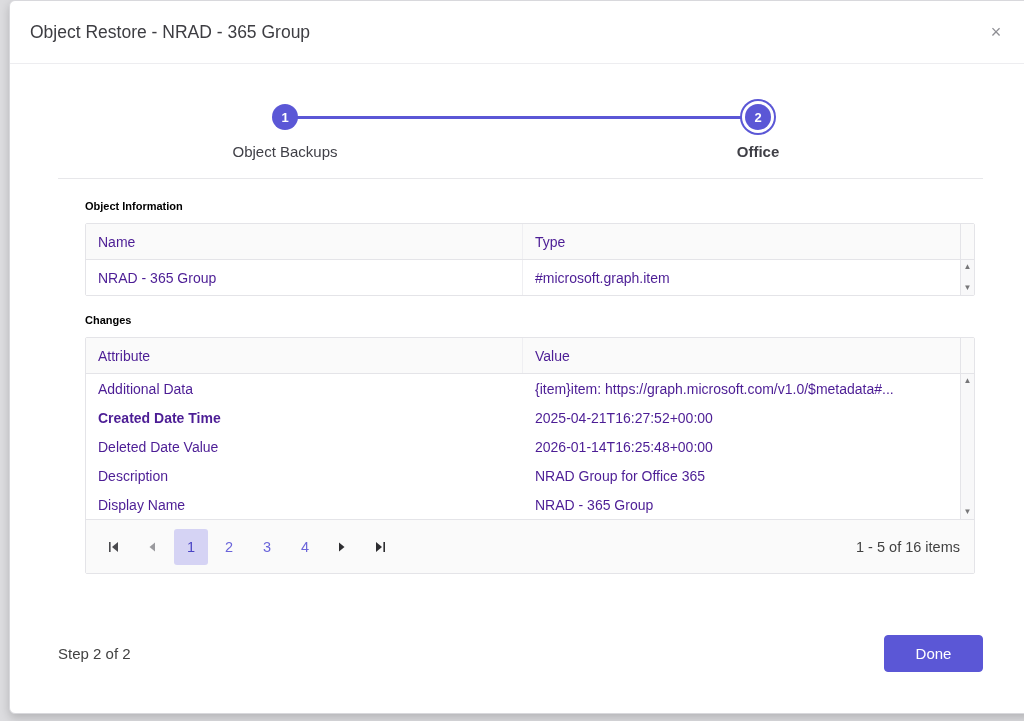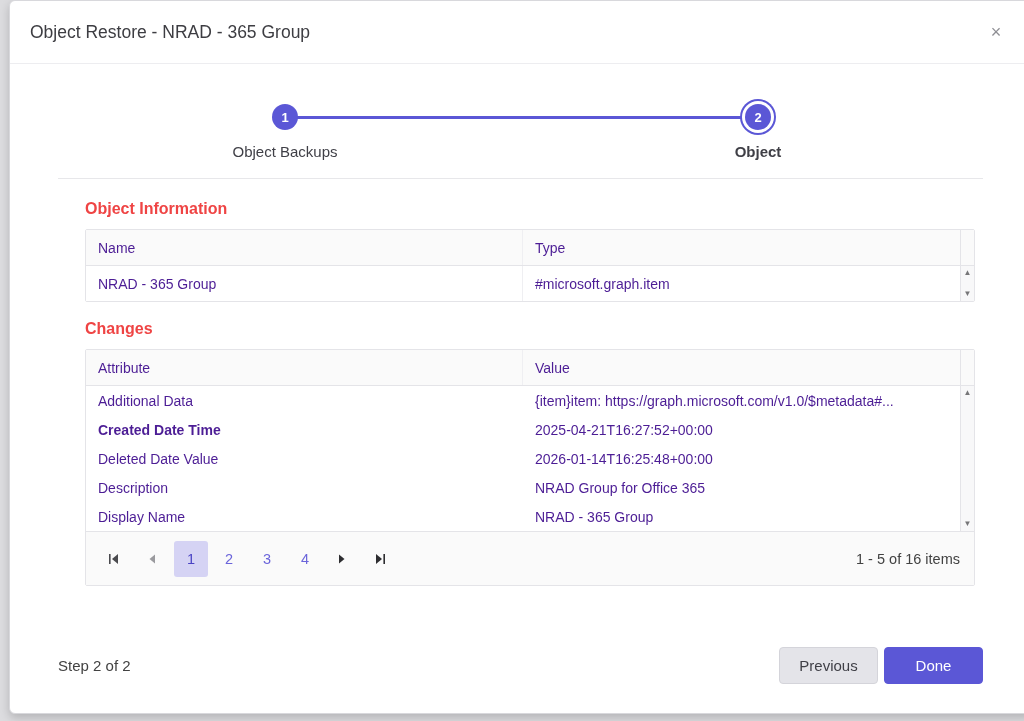"Object" div.step-label { text: Object -> Office }
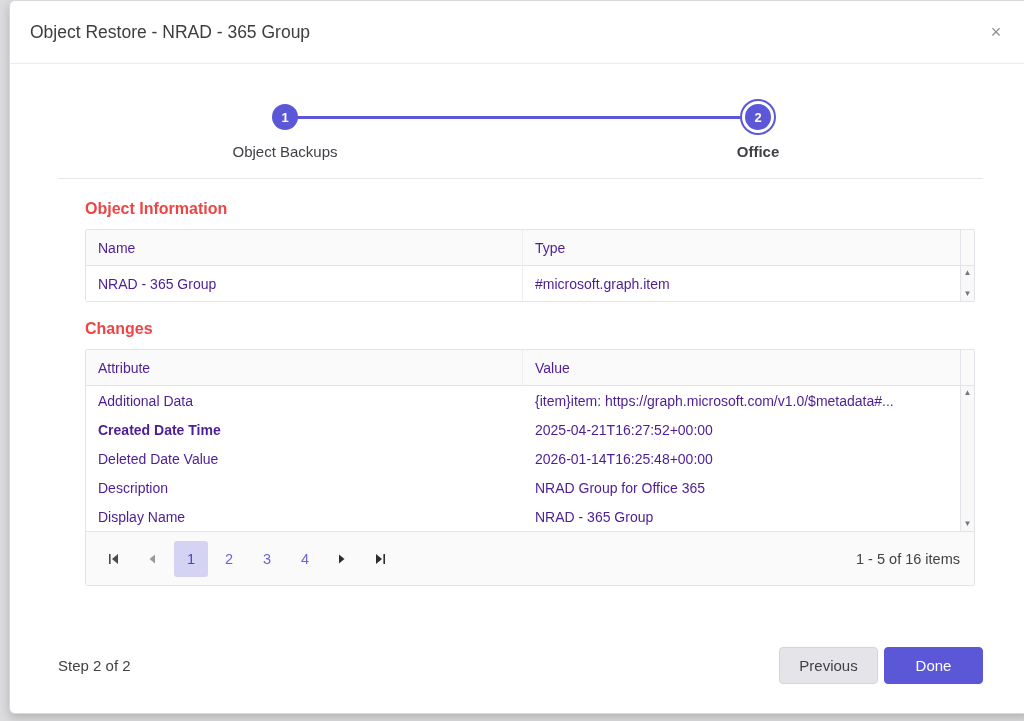"Object Information" .section-heading { color: #ef4444 -> #000000; font-size: 16px -> 11px }
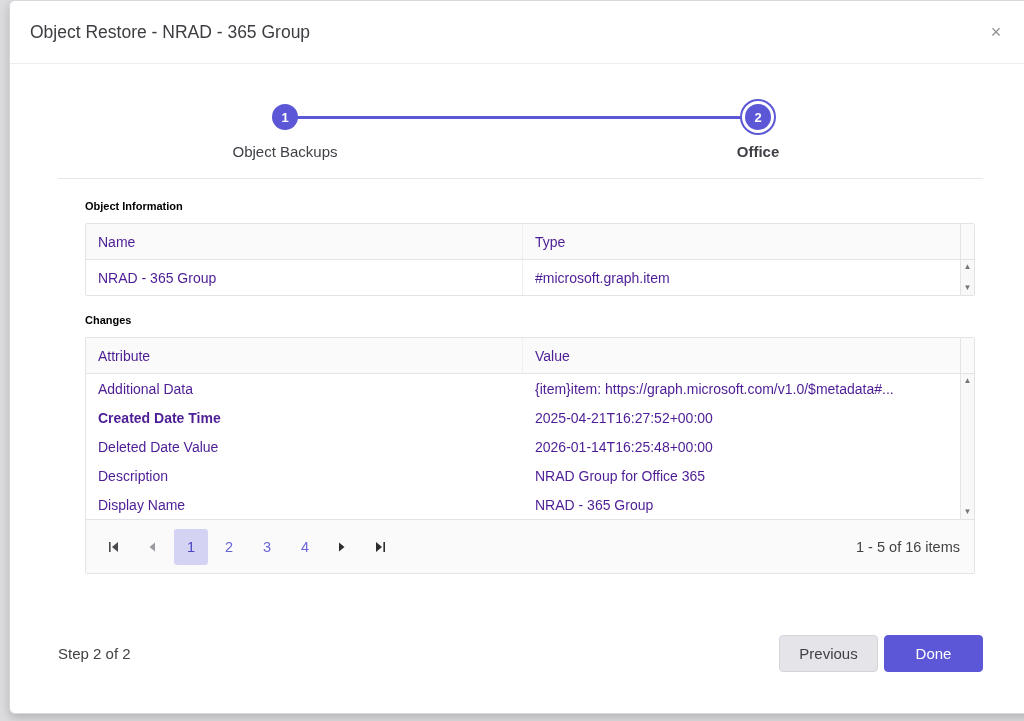"Previous" button.btn { html: <button>Previous</button> -> none }
